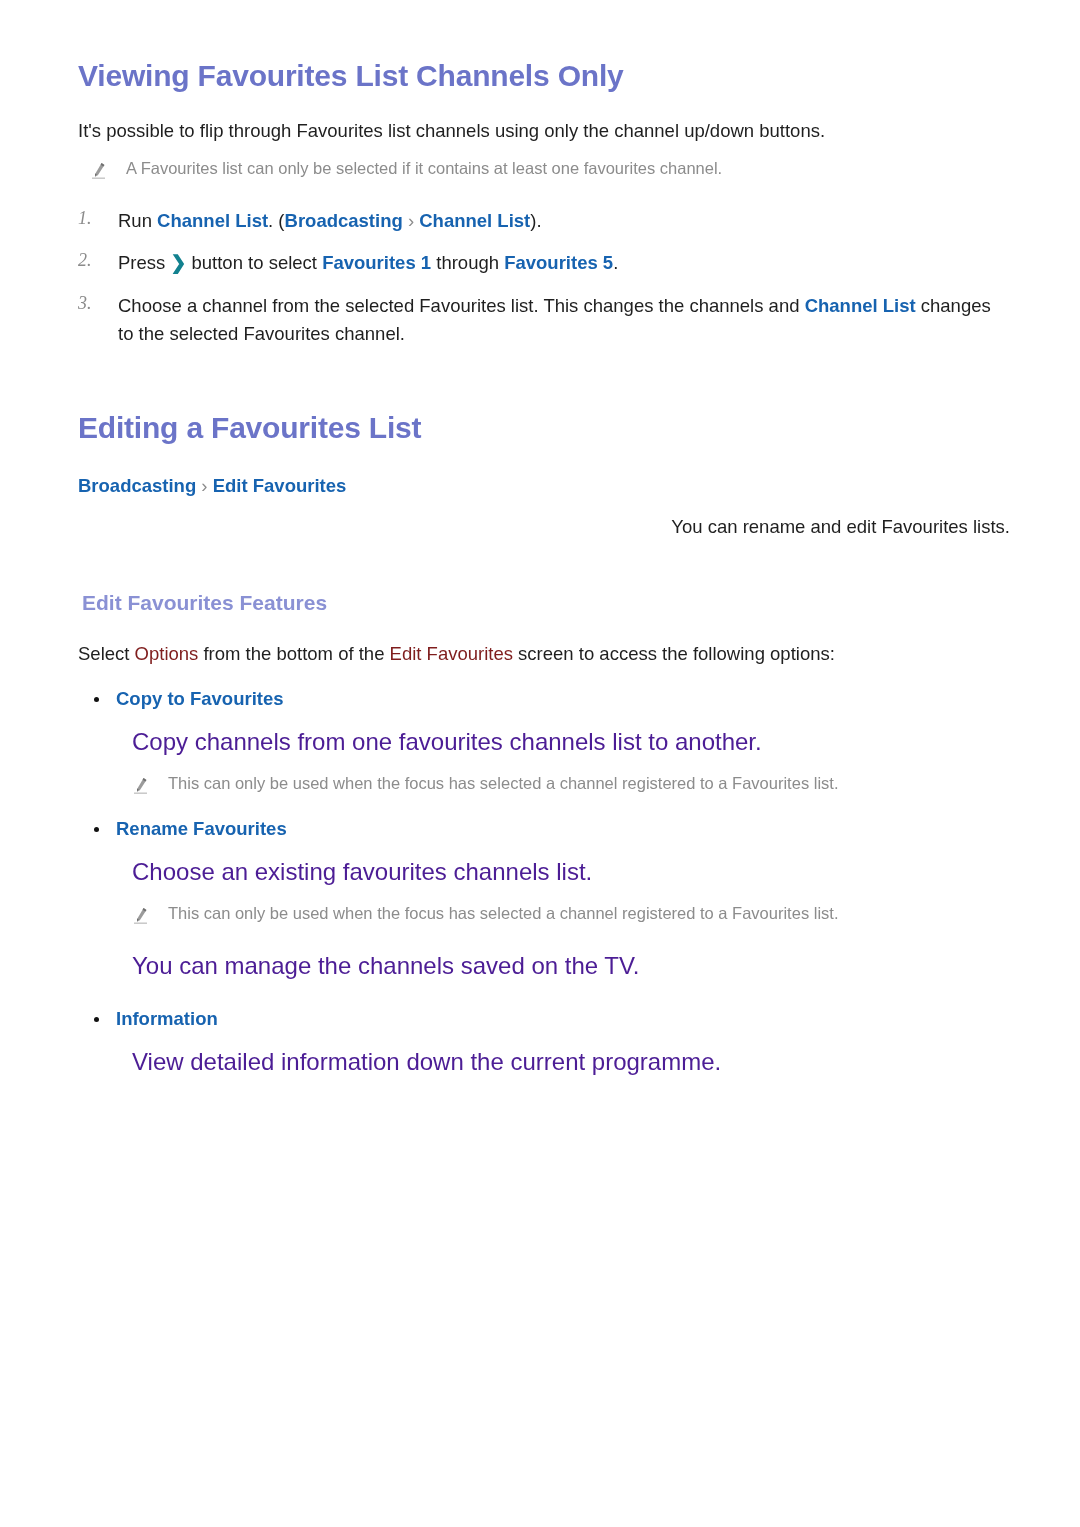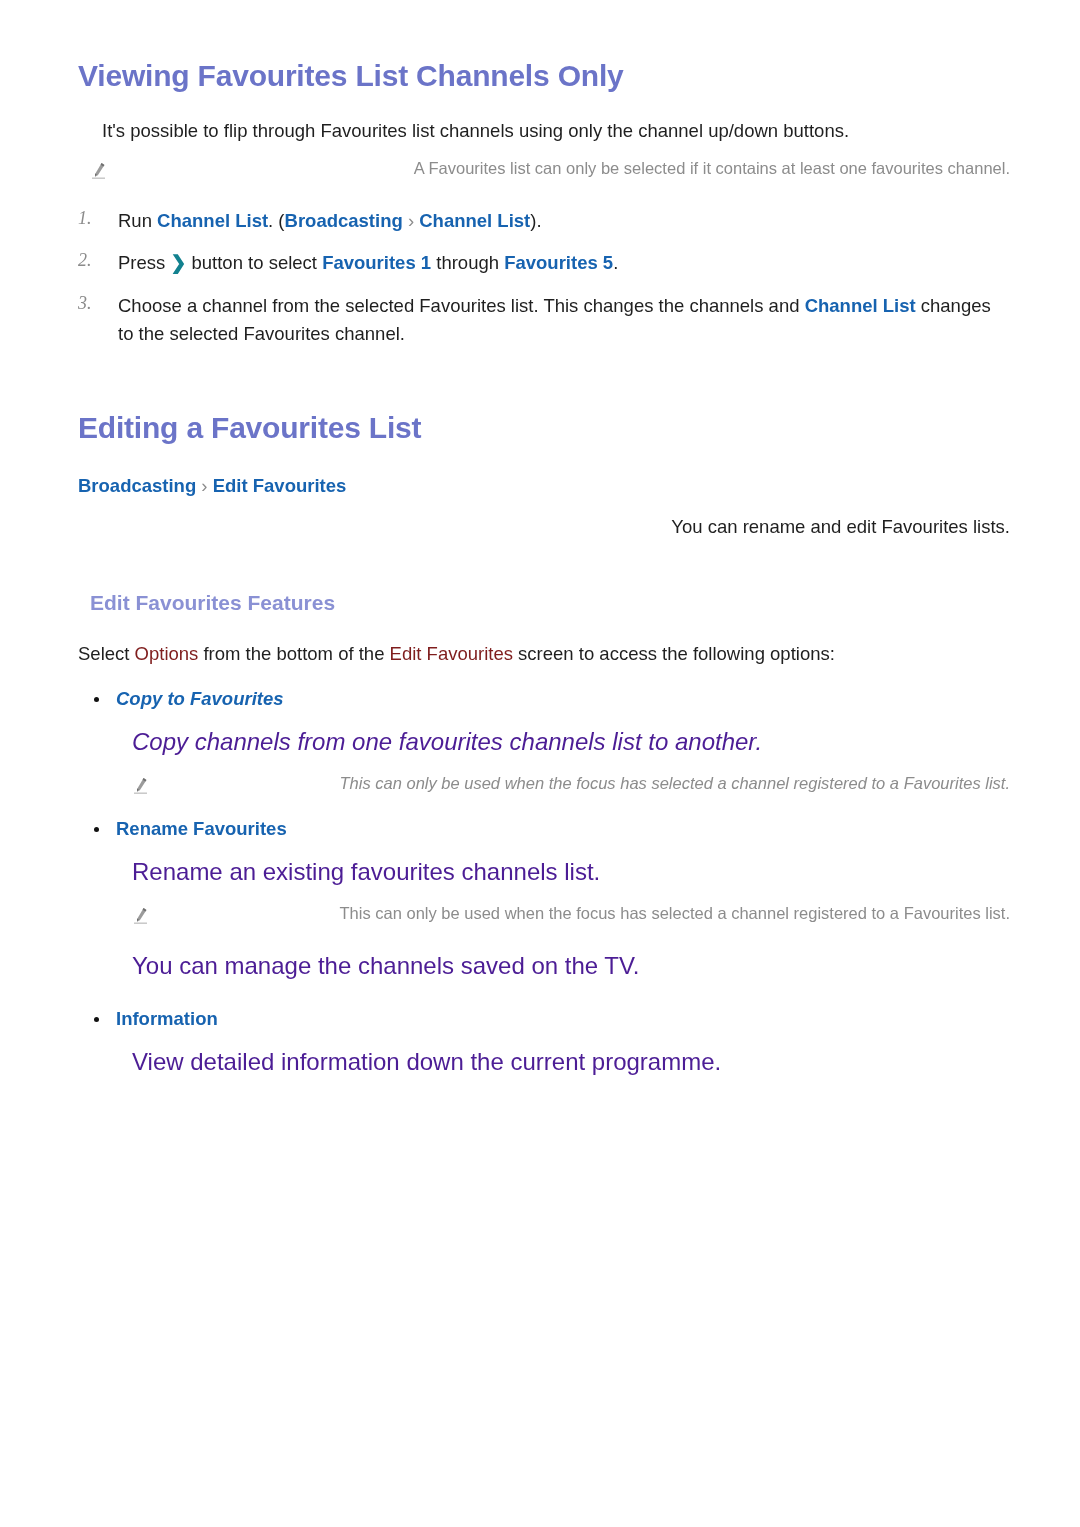"It's possible to flip through" .lead { margin-left: 24px -> none }
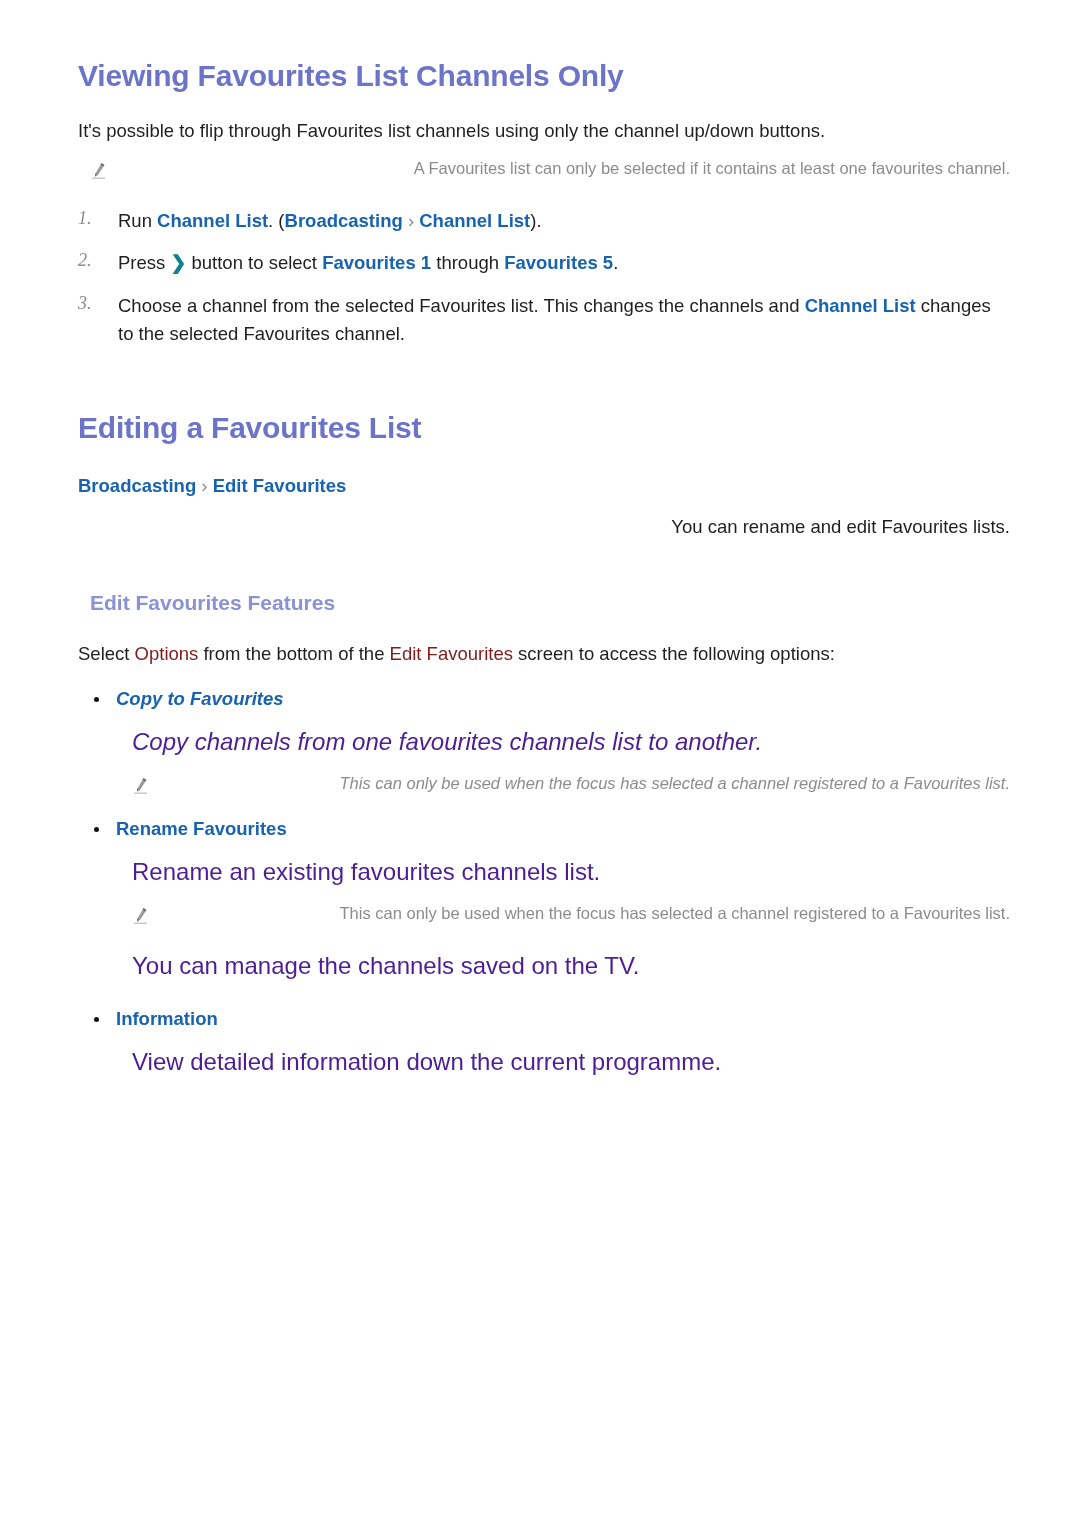"A Favourites list can only" .note { justify-content: space-between -> none }
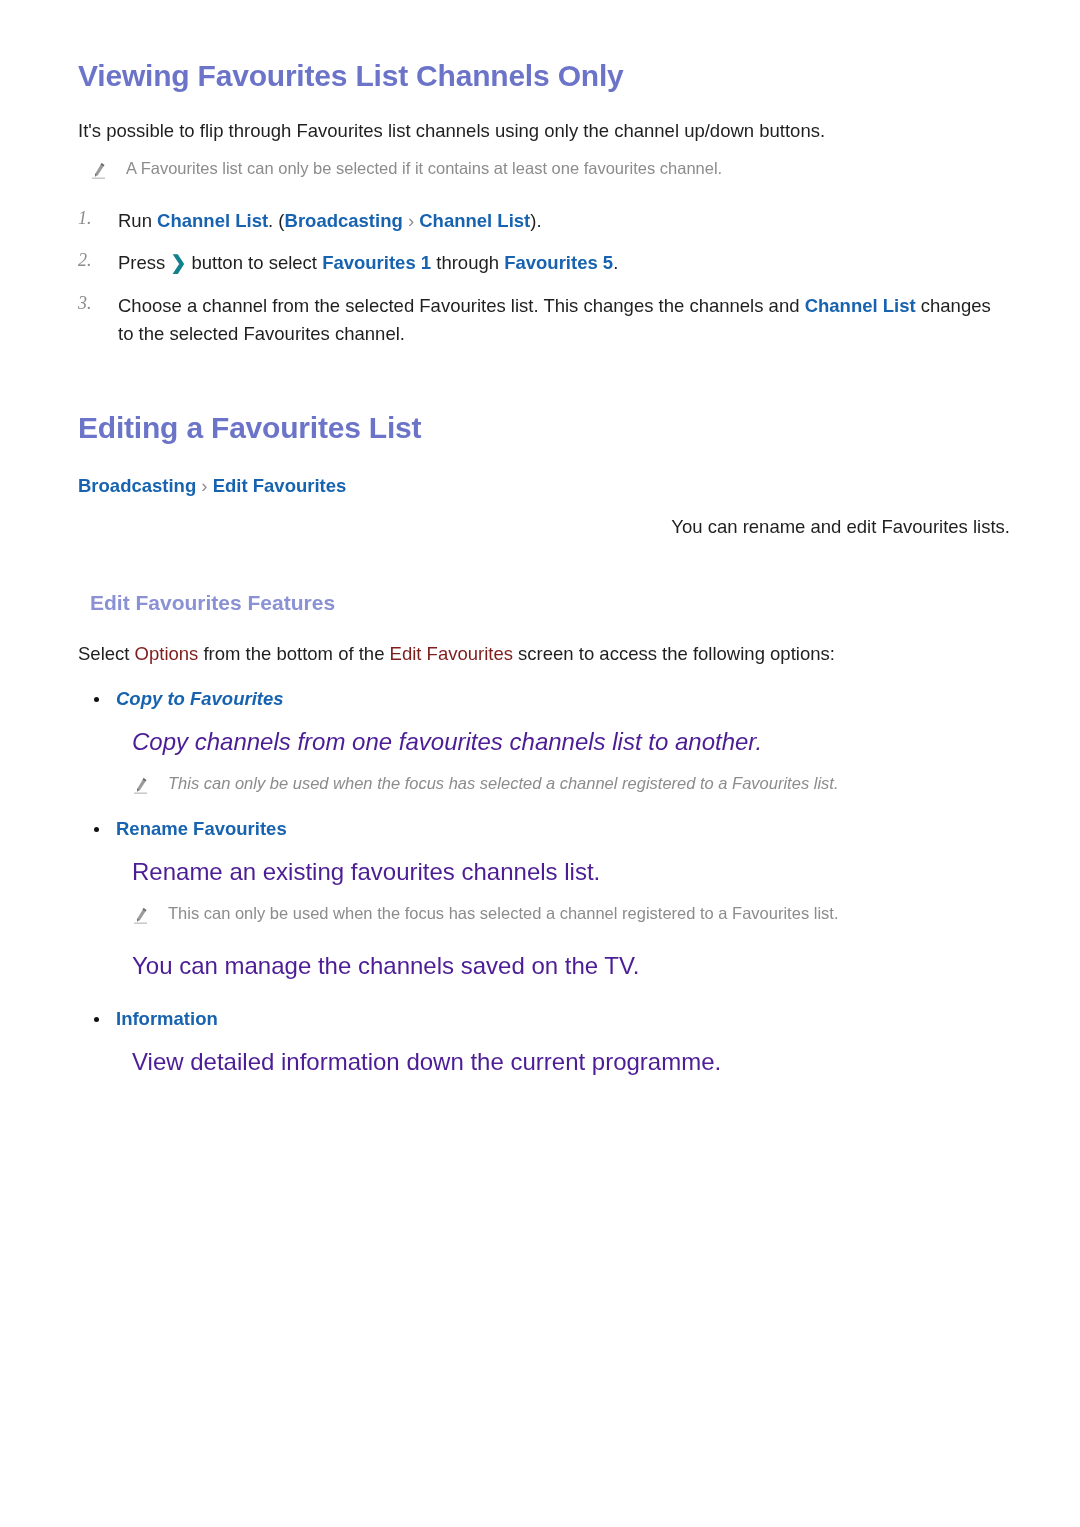"Edit Favourites Features" .h2 { margin: 12px -> 4px }
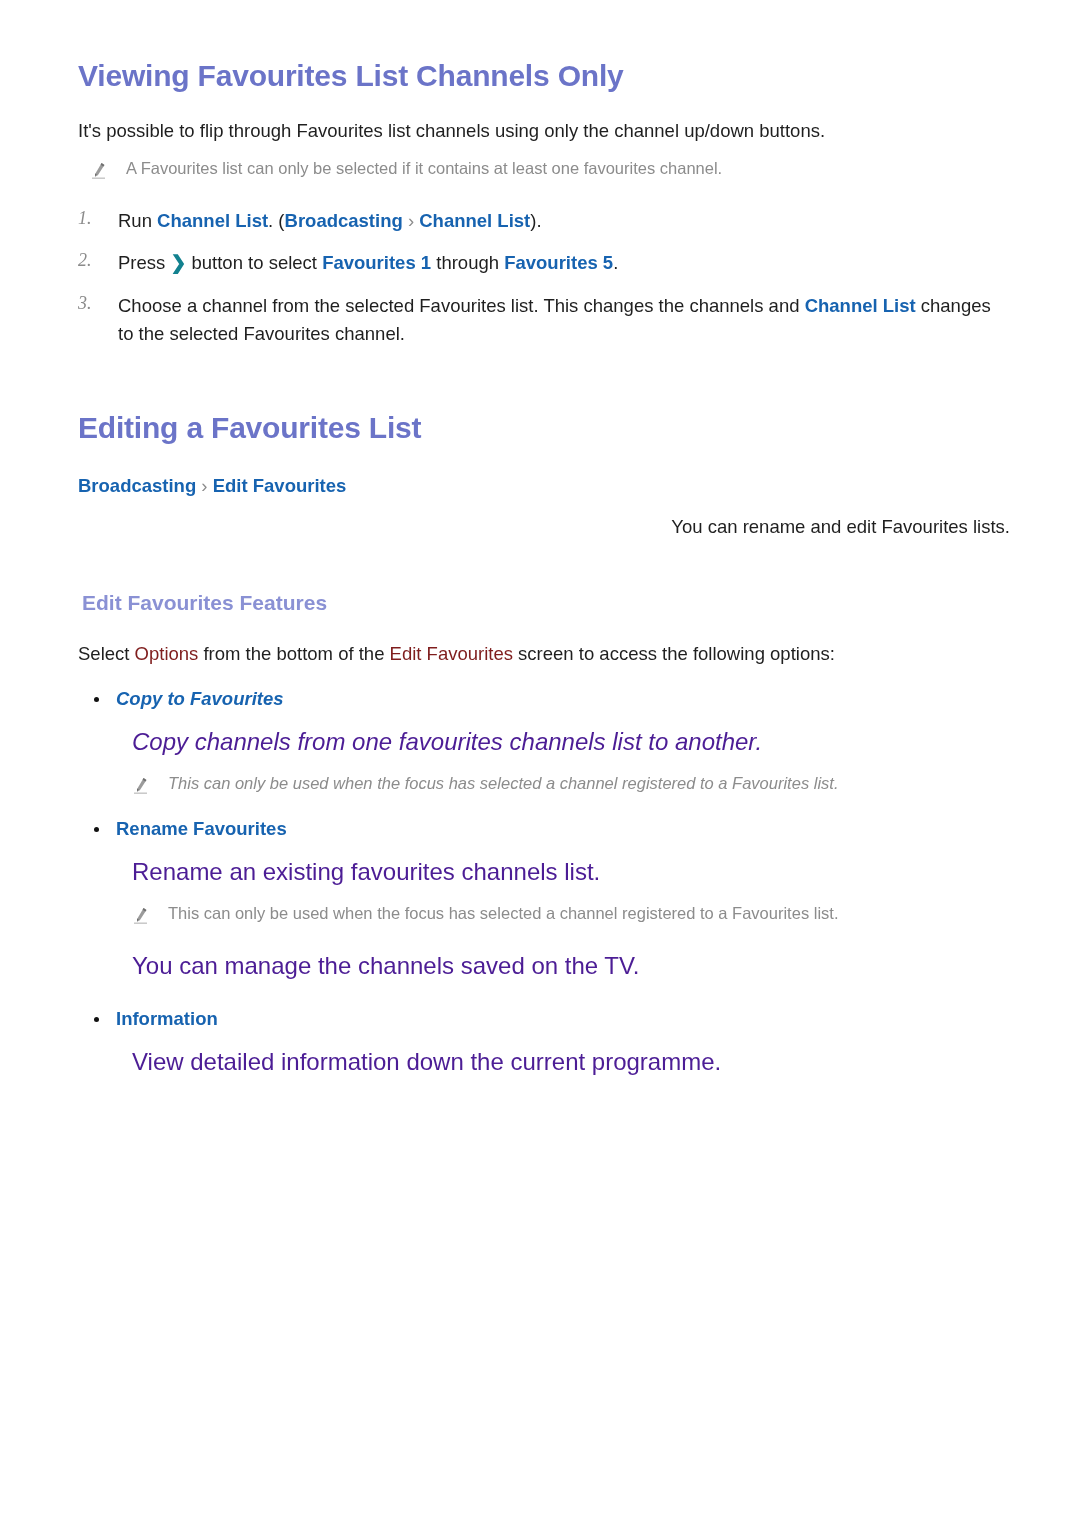"Copy to Favourites" .bgroup:first-child { font-style: italic -> none }
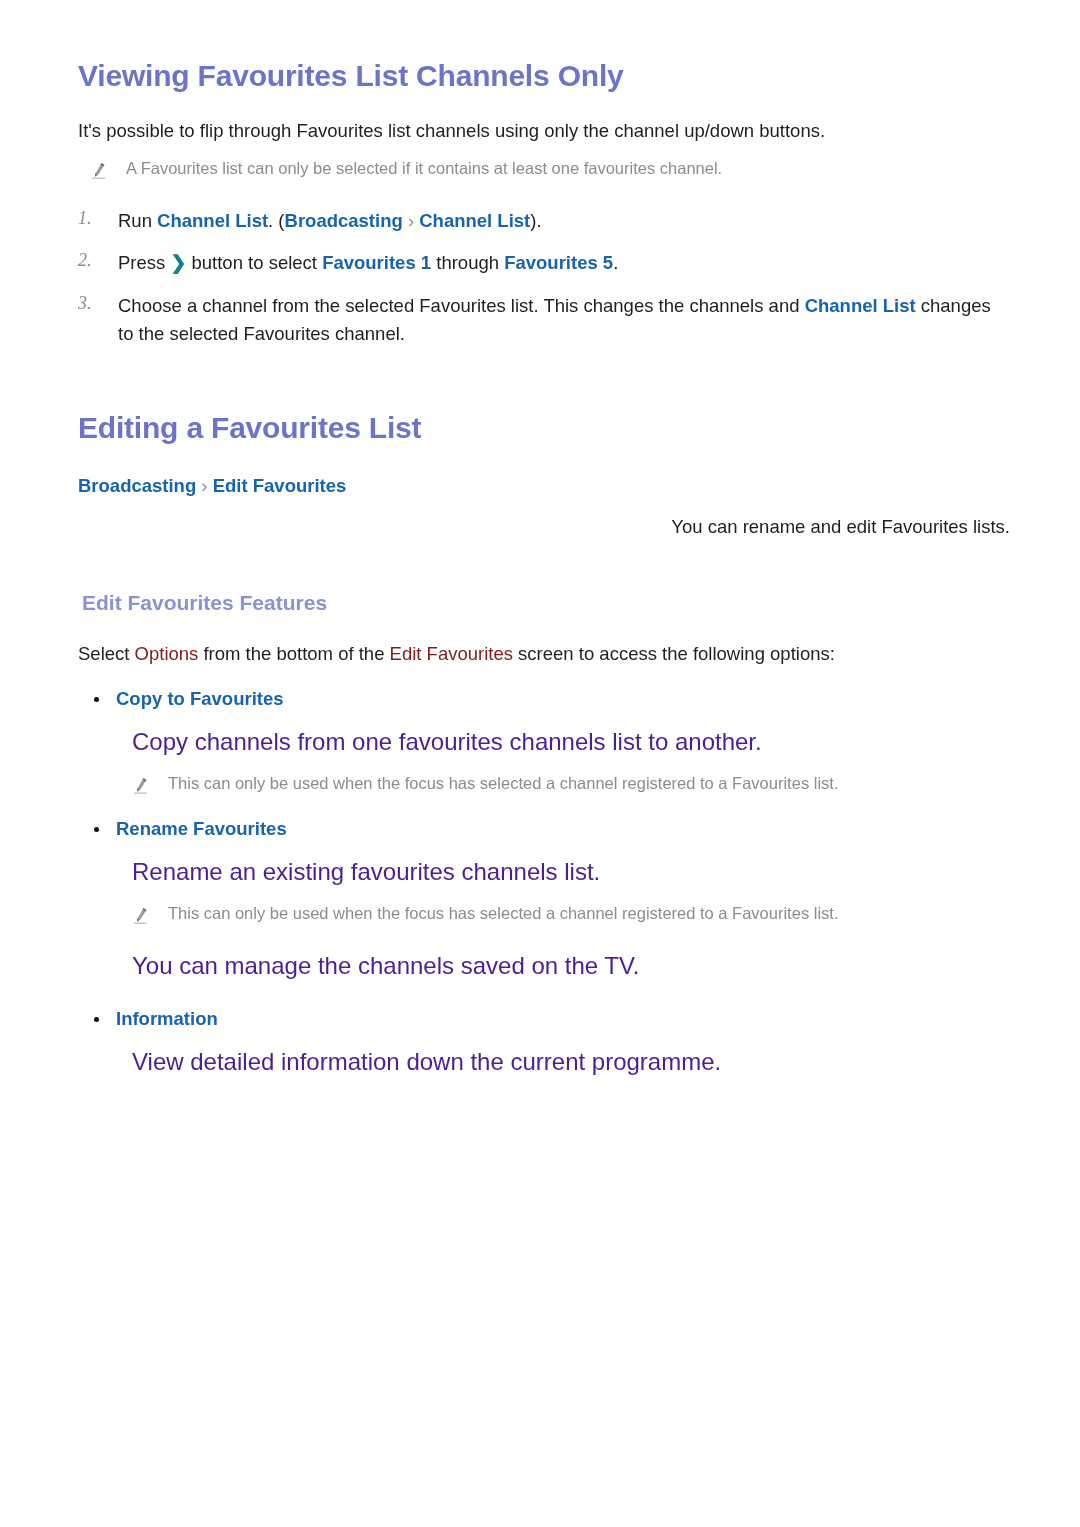"Rename an existing favourites channels" div.bdesc { text: Rename -> Choose }
